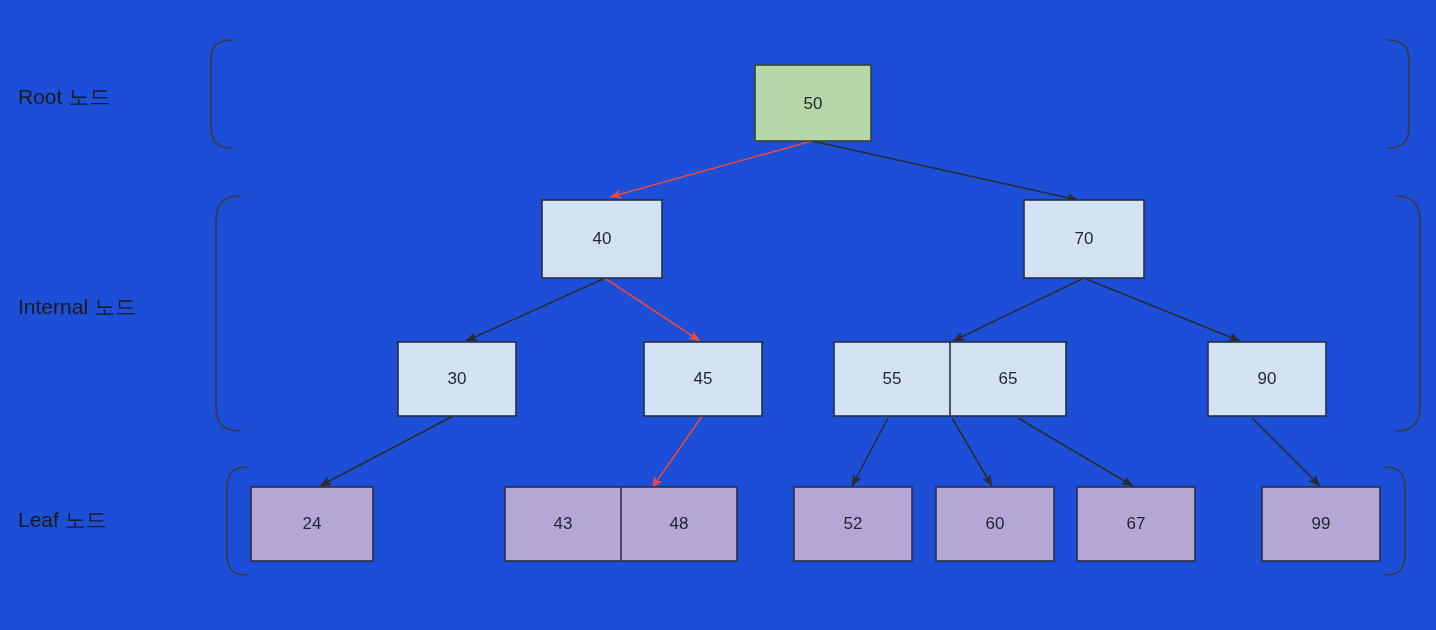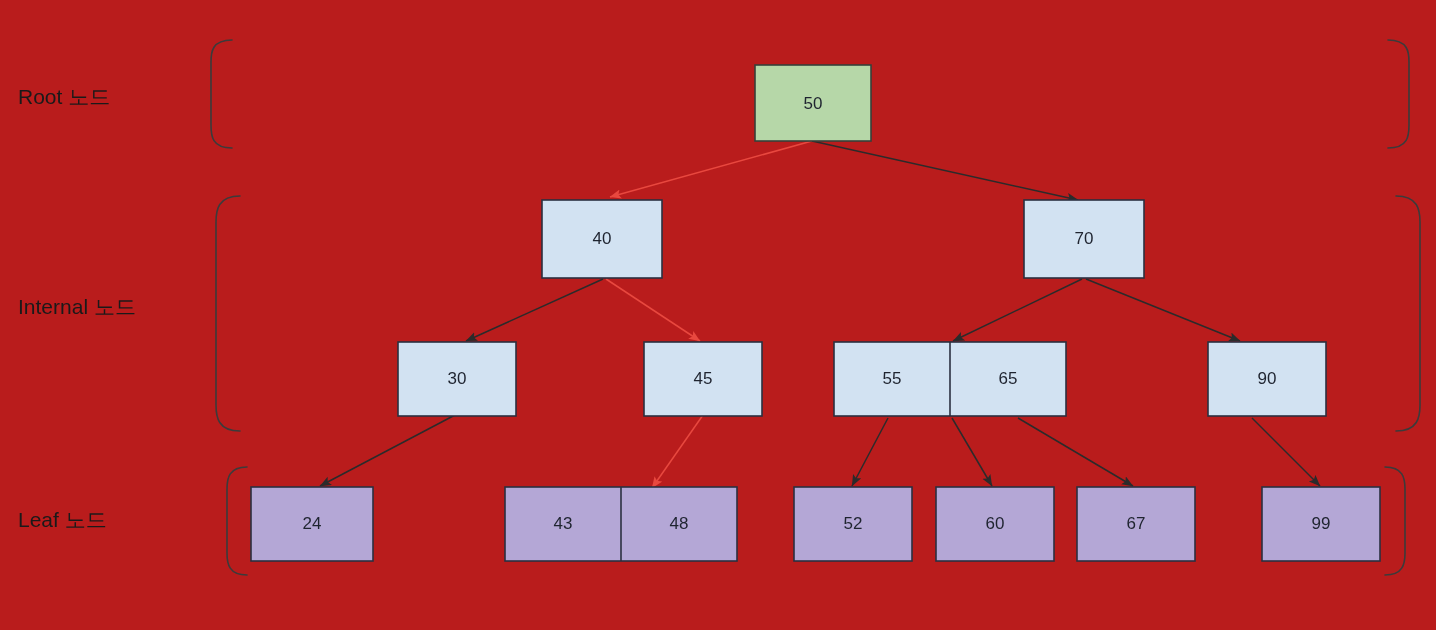"Root 노드" #diagram-root { background: #b91c1c -> #1d4ed8 }
